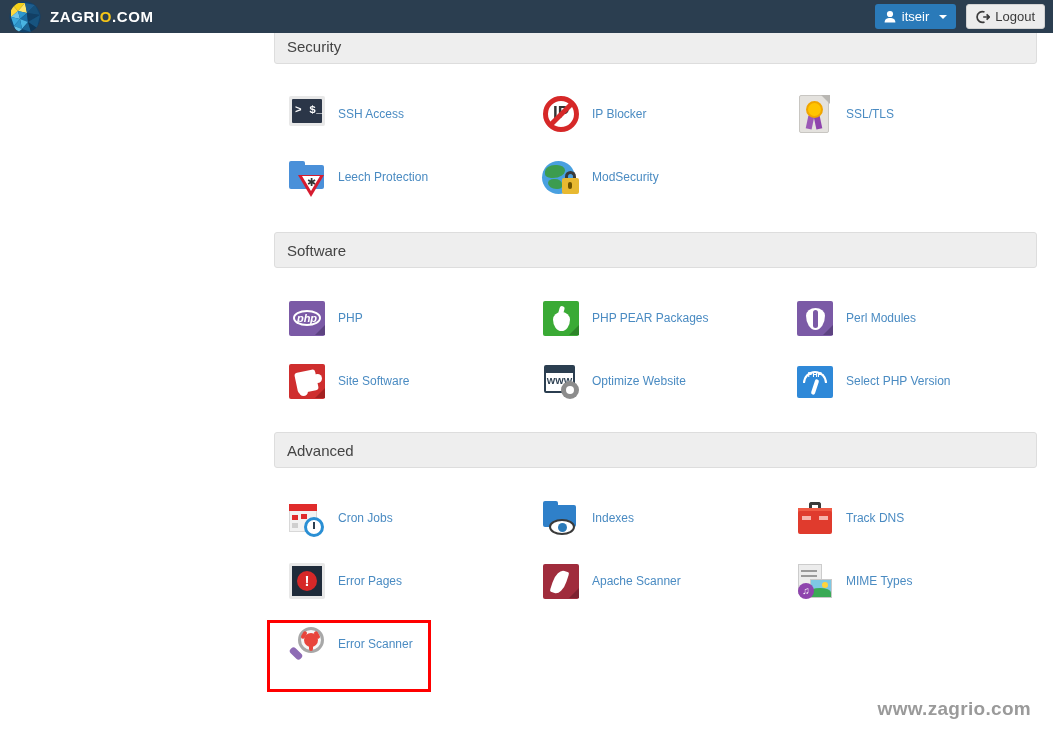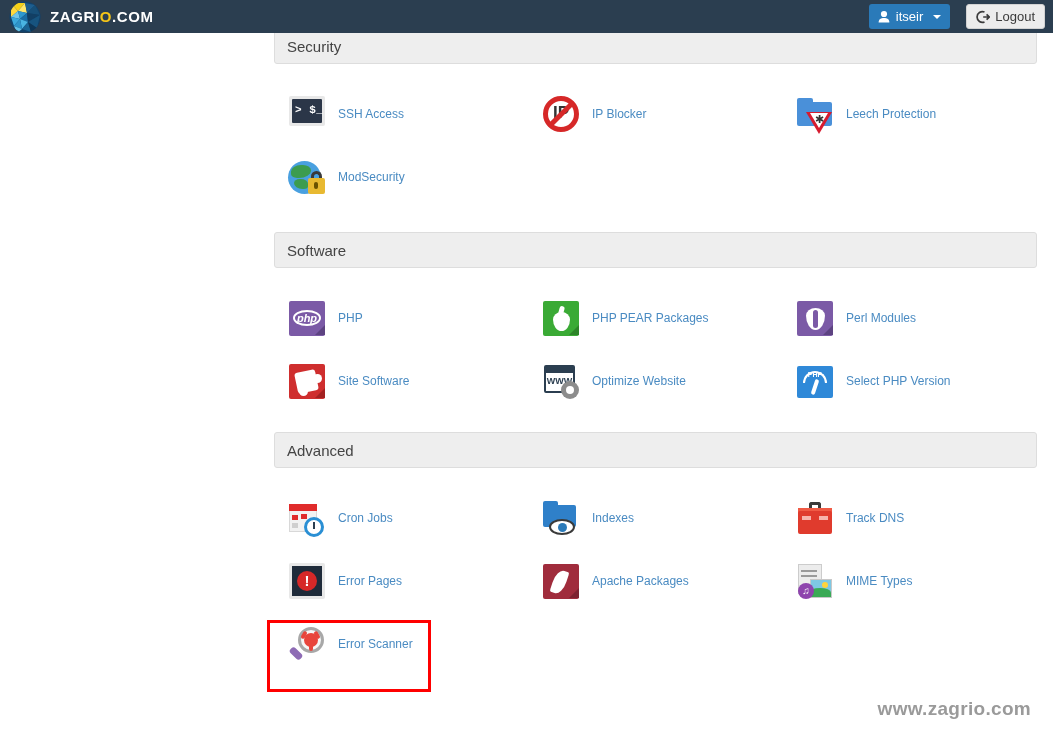"itseir" .nav-right { gap: 16px -> 10px }
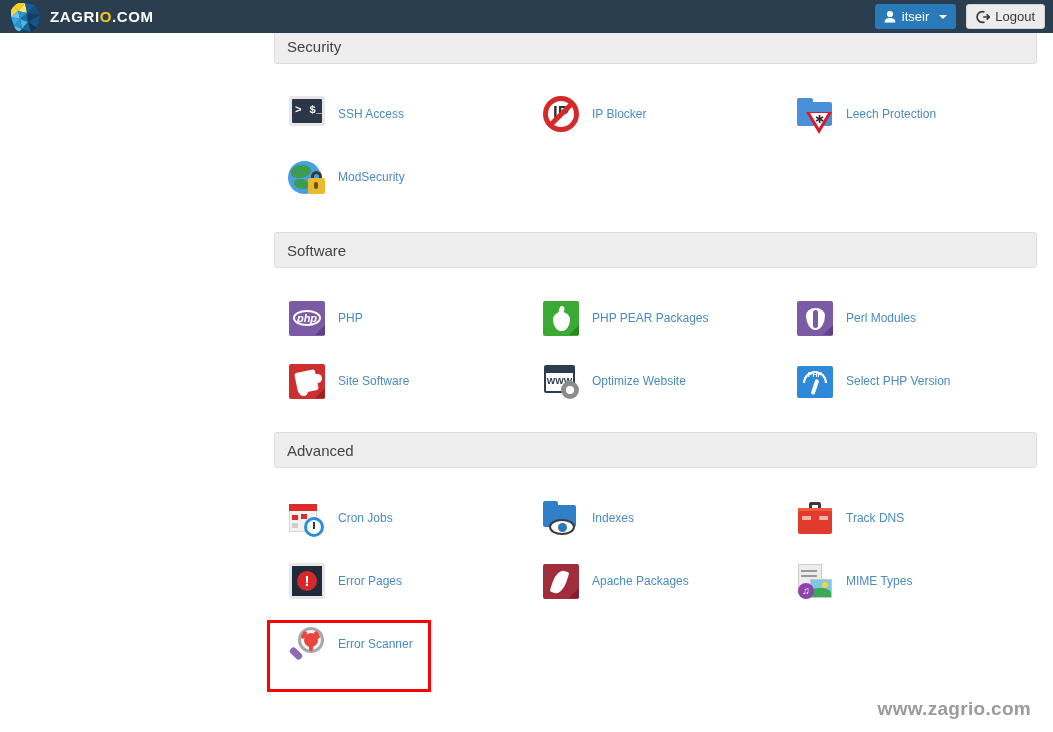"SSL/TLS" a.tile { html: none -> <a> <span> <span></span> <span></span> <span></span> <span></span> <span></span> </span> <span>SSL/TLS</span> </a> }
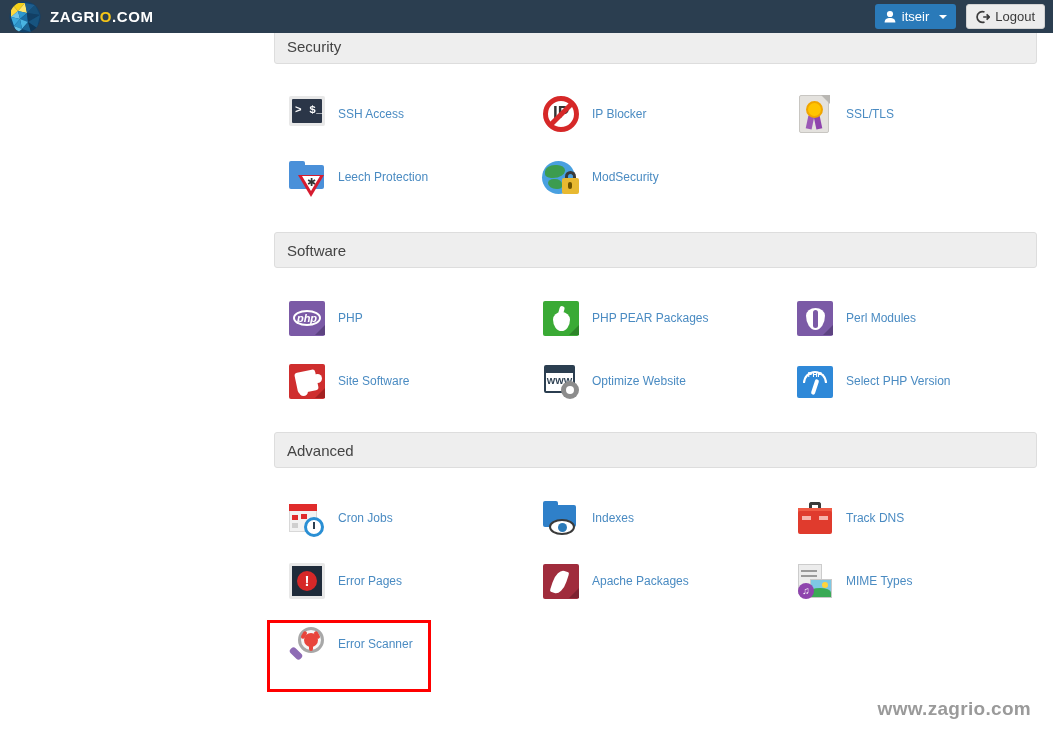"Apache Packages" span.tile-label { text: Packages -> Scanner }
